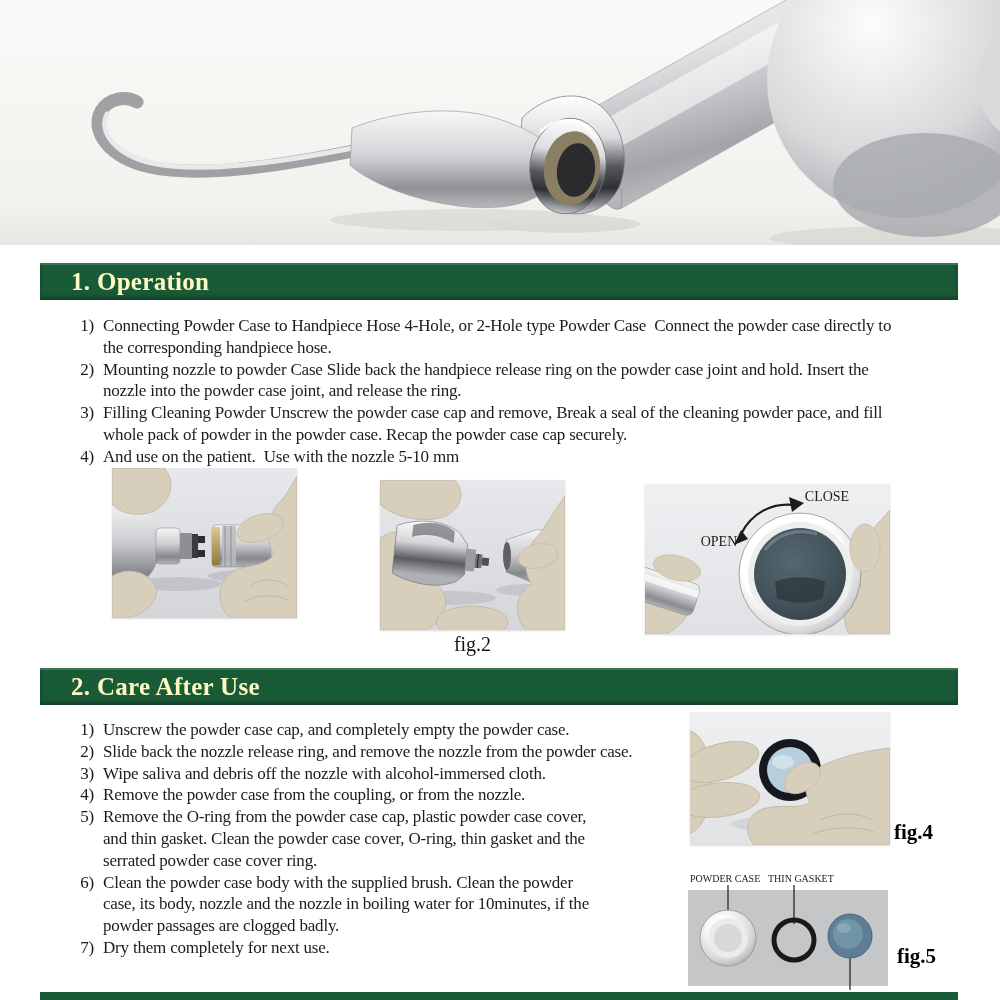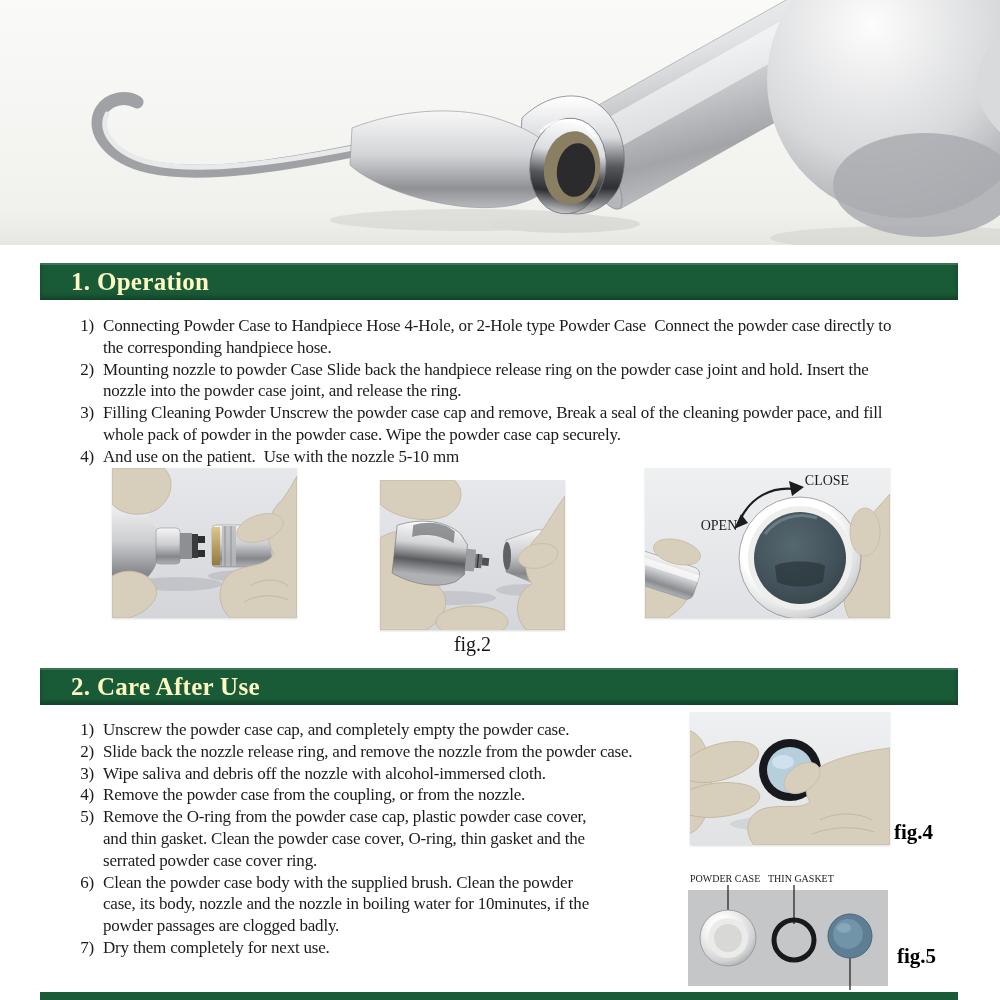"Filling Cleaning Powder Unscrew the" span.txt { text: Wipe -> Recap }
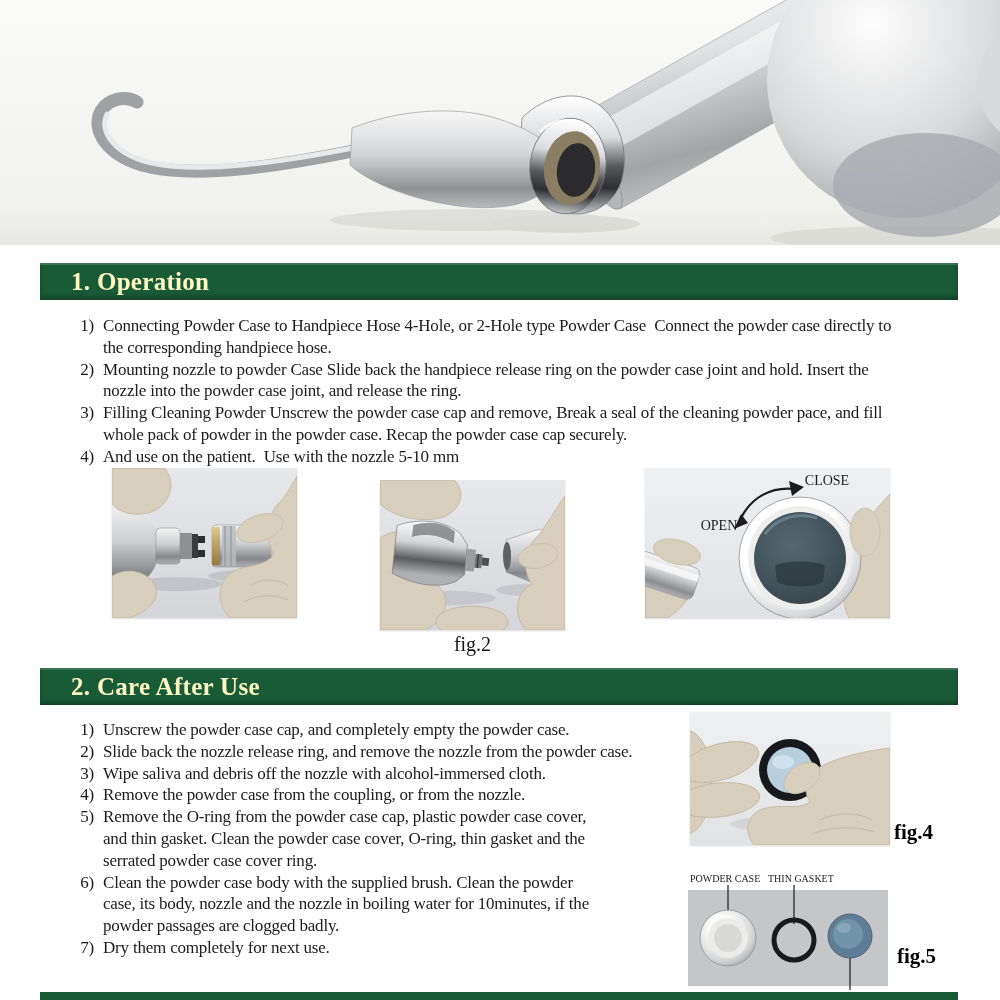"CLOSE" .fig3 { top: 468px -> 484px }
